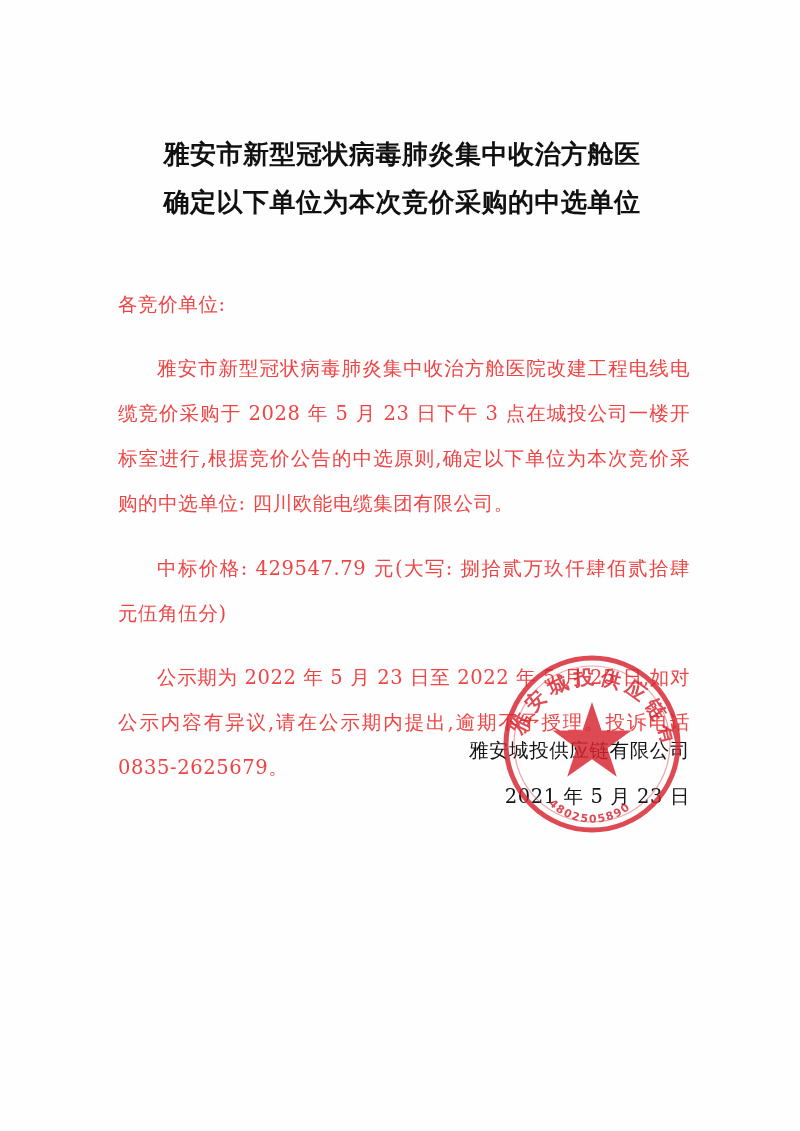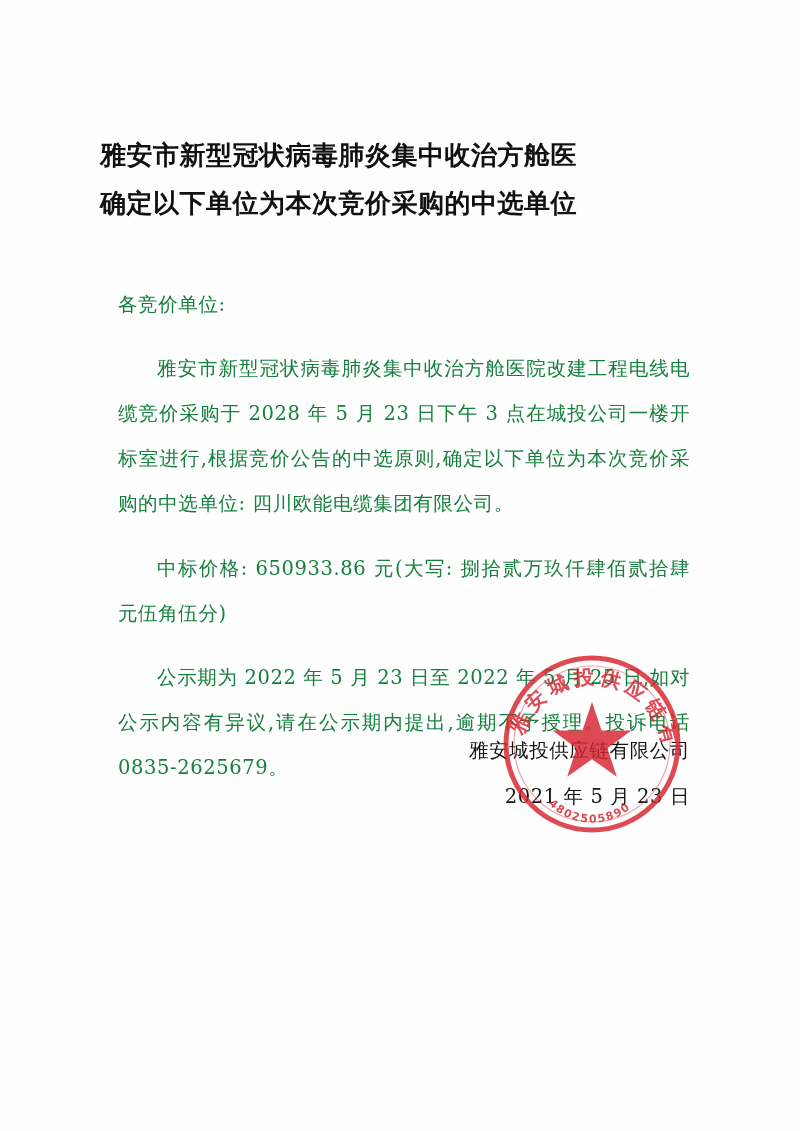"雅安市新型冠状病毒肺炎集中收治方舱医" .doc-title { font-family: Liberation Serif, serif -> Liberation Mono, monospace; left: 100px -> 112px; text-align: left -> center }
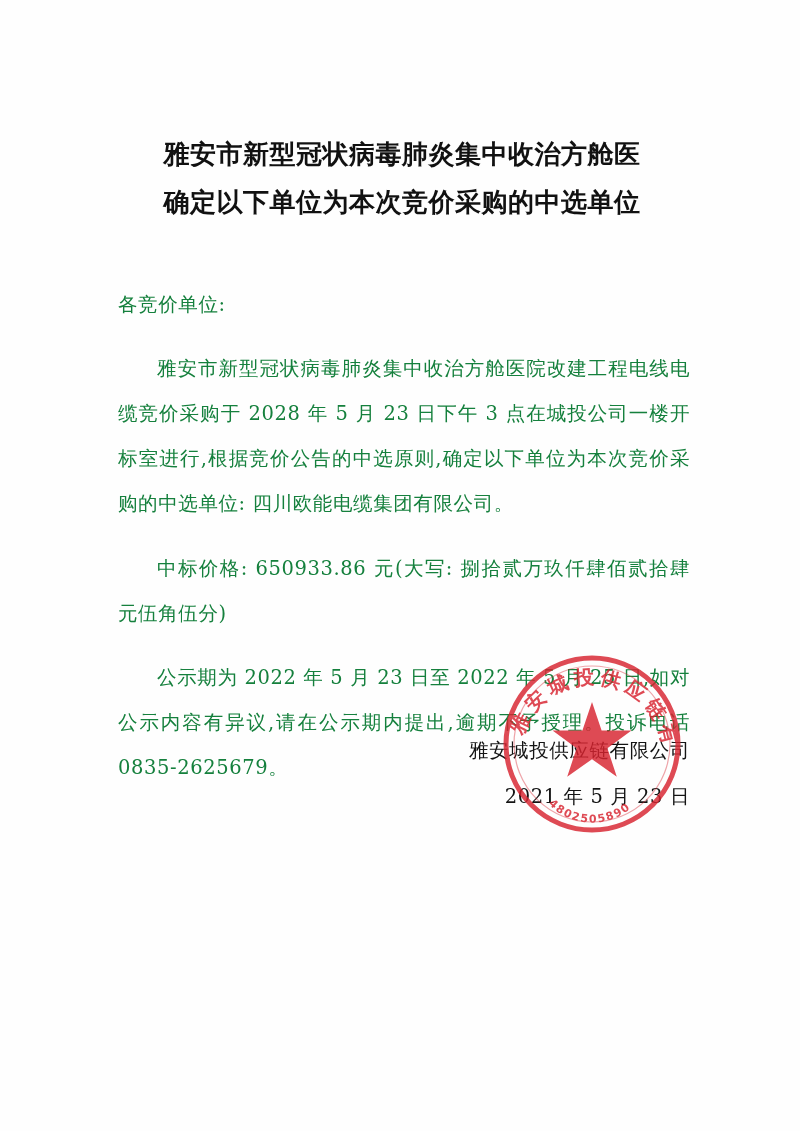"各竞价单位:" .para { color: #15803d -> #ef4444 }
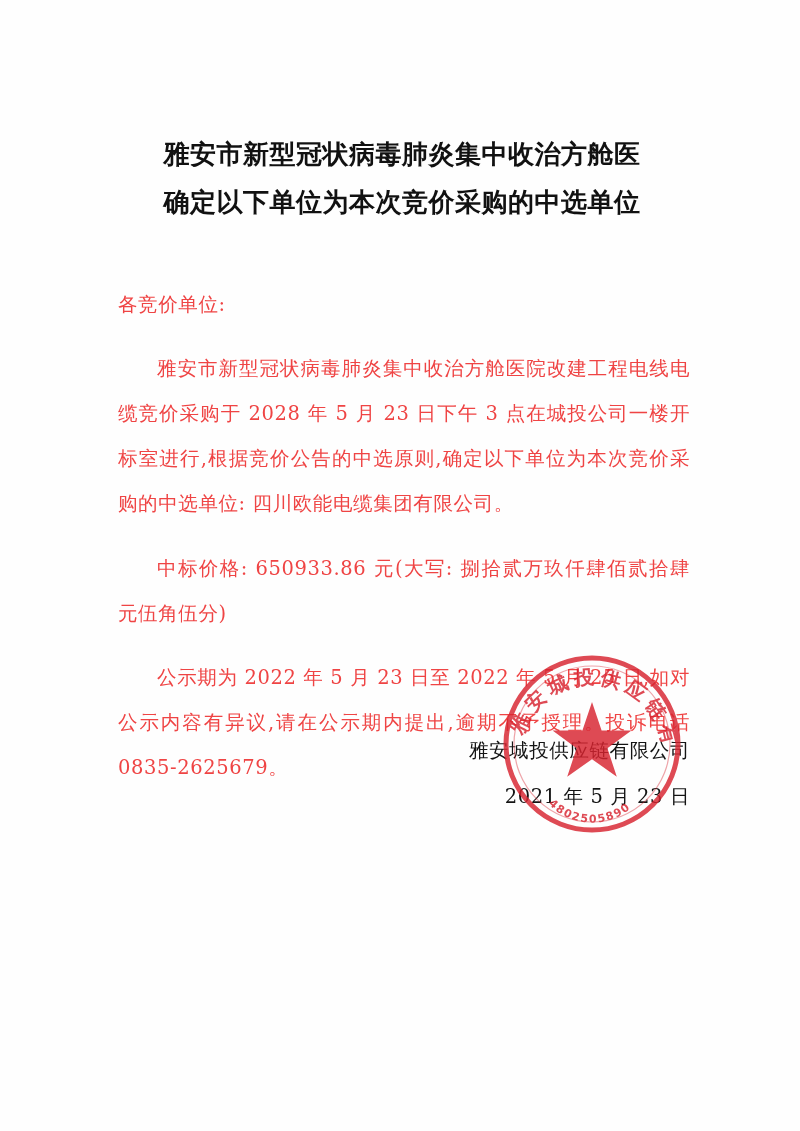"中标价格: 650933.86 元(大写: 捌拾贰万玖仟肆佰贰拾肆元伍角伍分)" p.para { text: 650933.86 -> 429547.79 }
